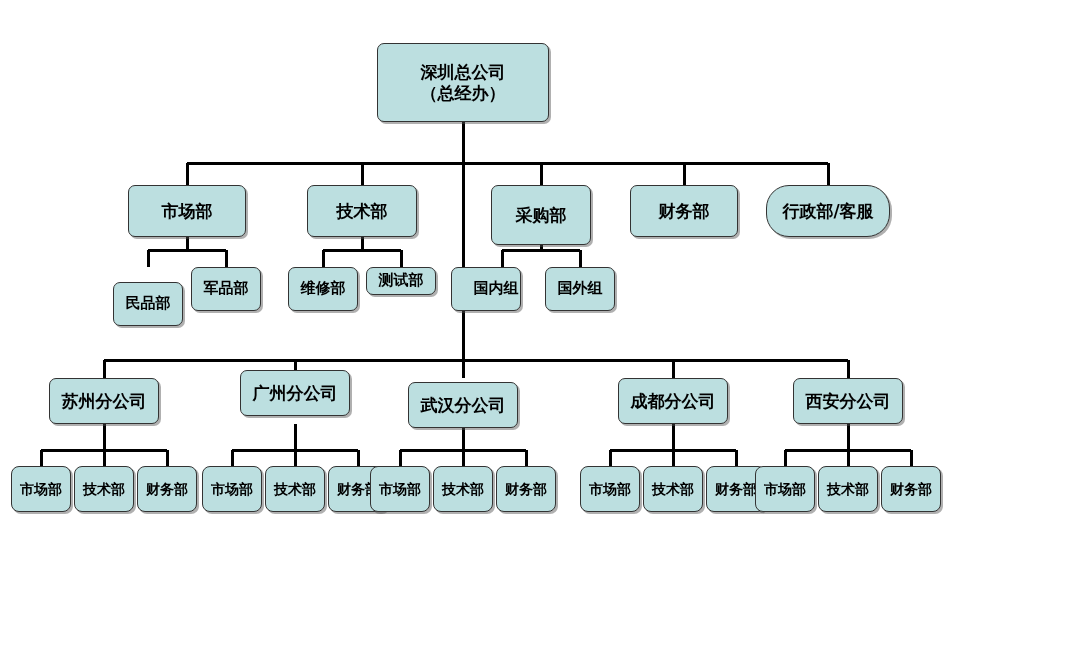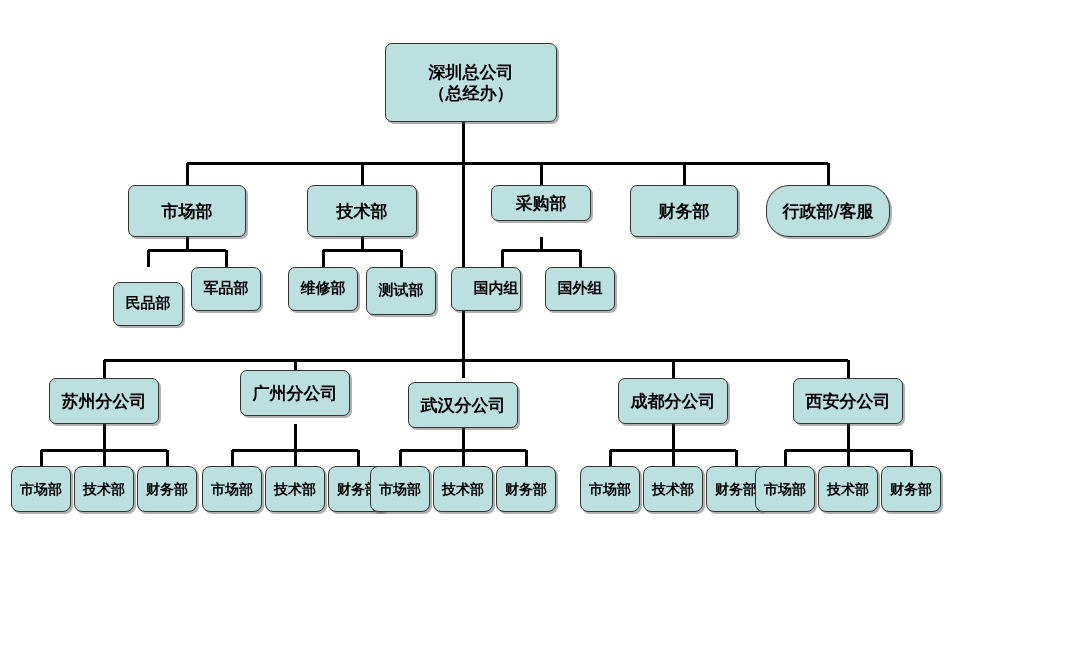"深圳总公司" div.node { margin-left: 8px -> none }
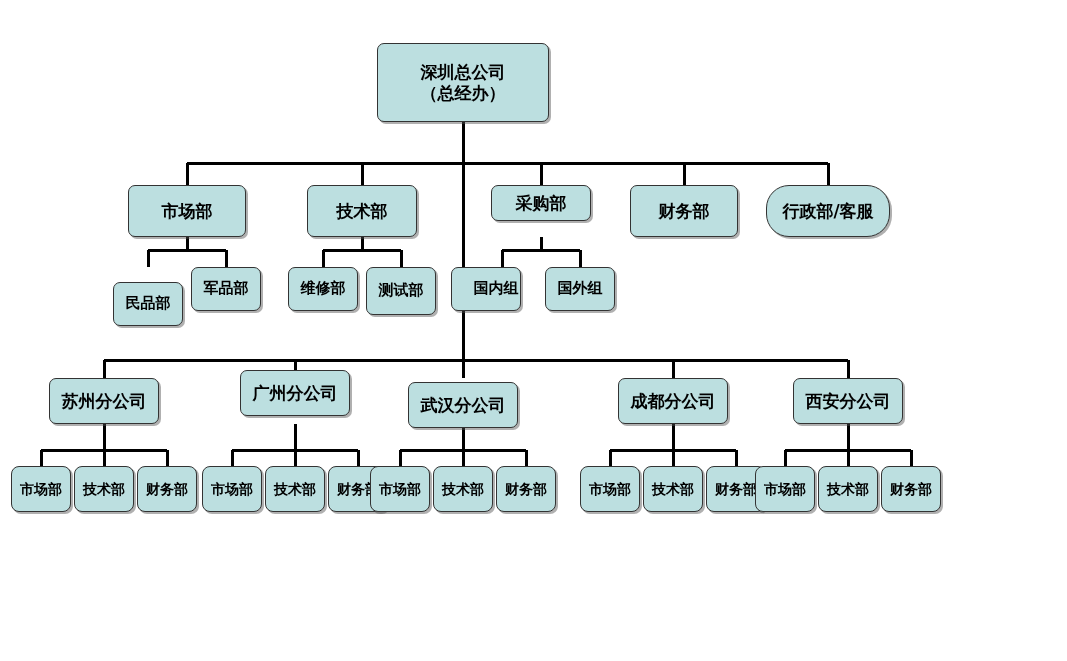"采购部" div.node { height: 36px -> 60px }
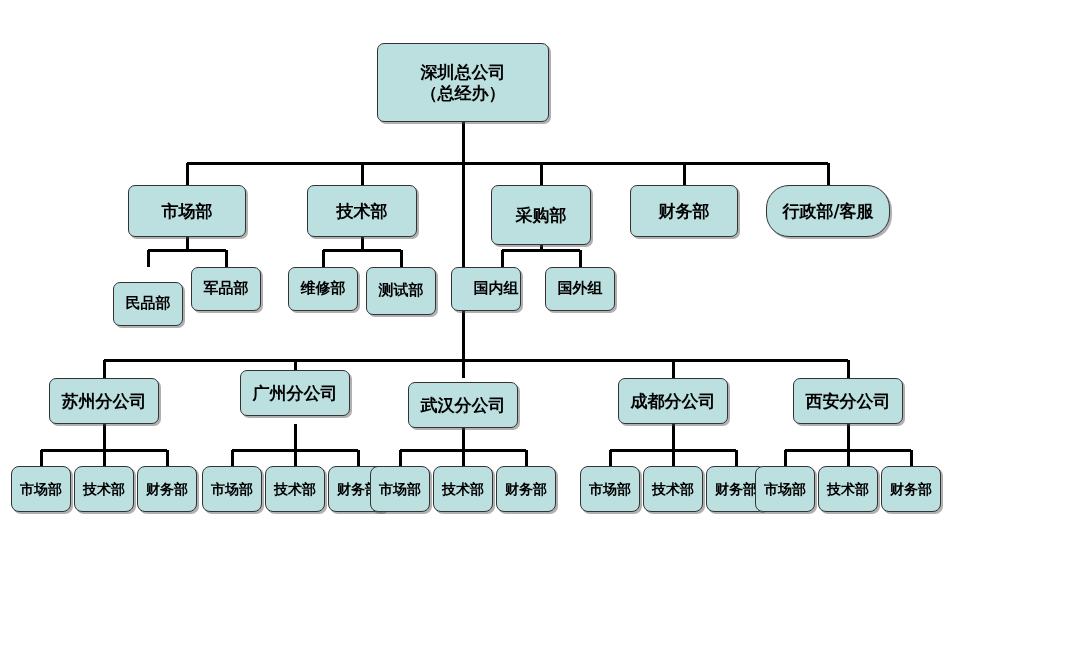"测试部" div.node { height: 48px -> 28px }
